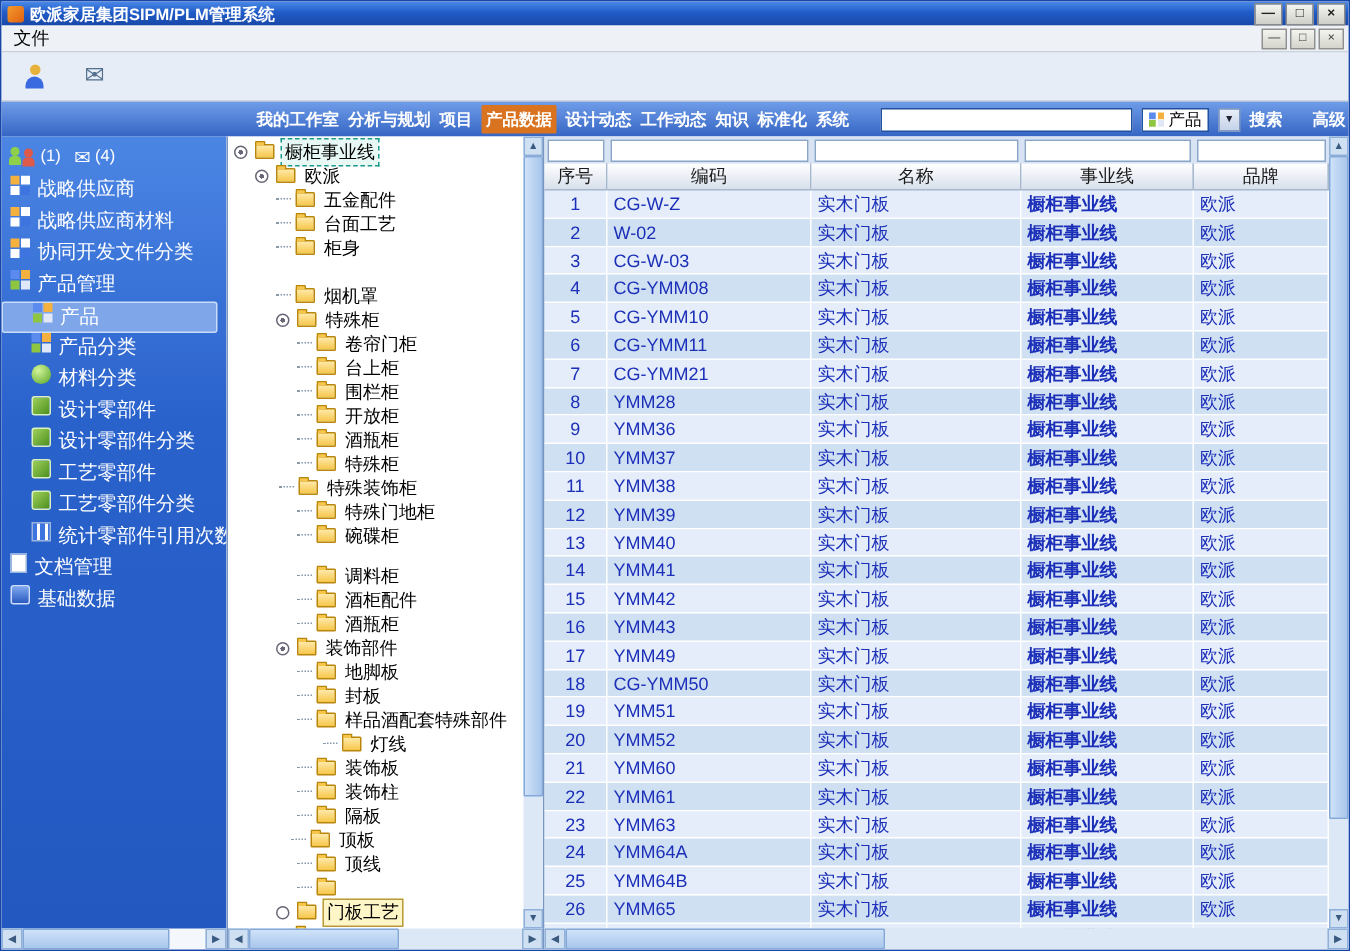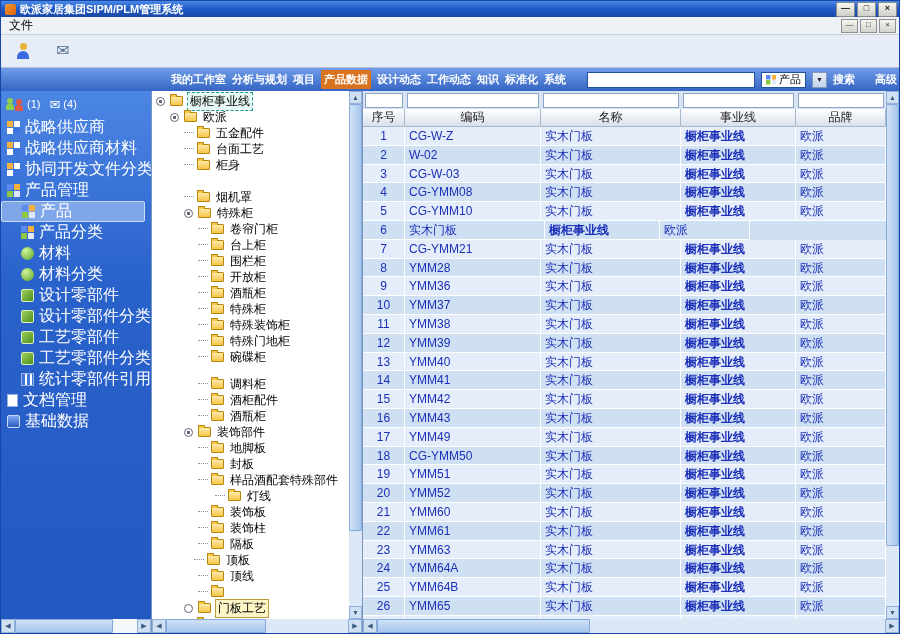"战略供应商" .sb-item { align-items: center -> flex-start; font-size: 16px -> 13px }
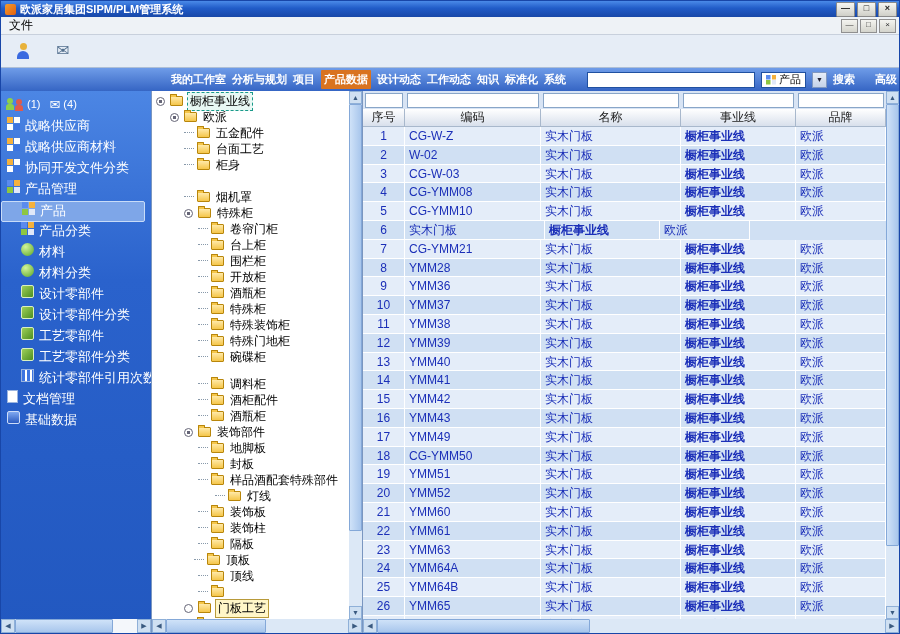"CG-YMM11" span.tcell { html: none -> <span>CG-YMM11</span> }
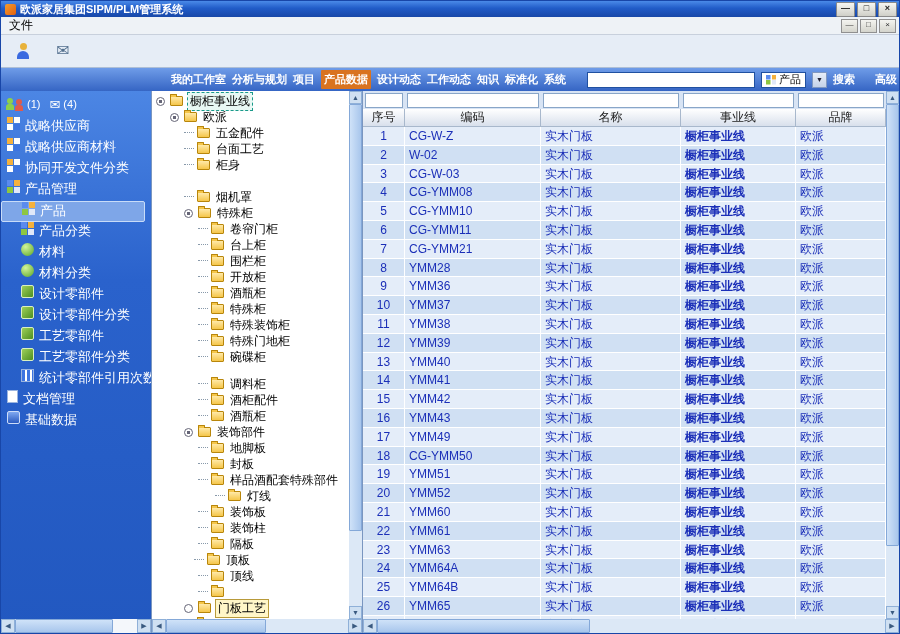"材料" div.sb-item { html: <div> <span></span> <span>材料</span> </div> -> none }
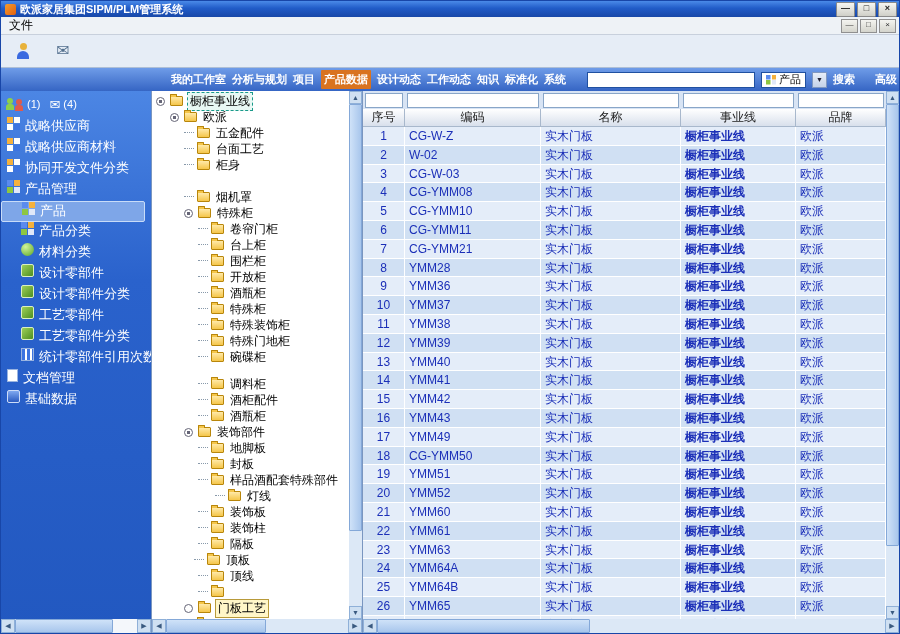"特殊装饰柜" div.tnode { padding-left: 46px -> 34px }
